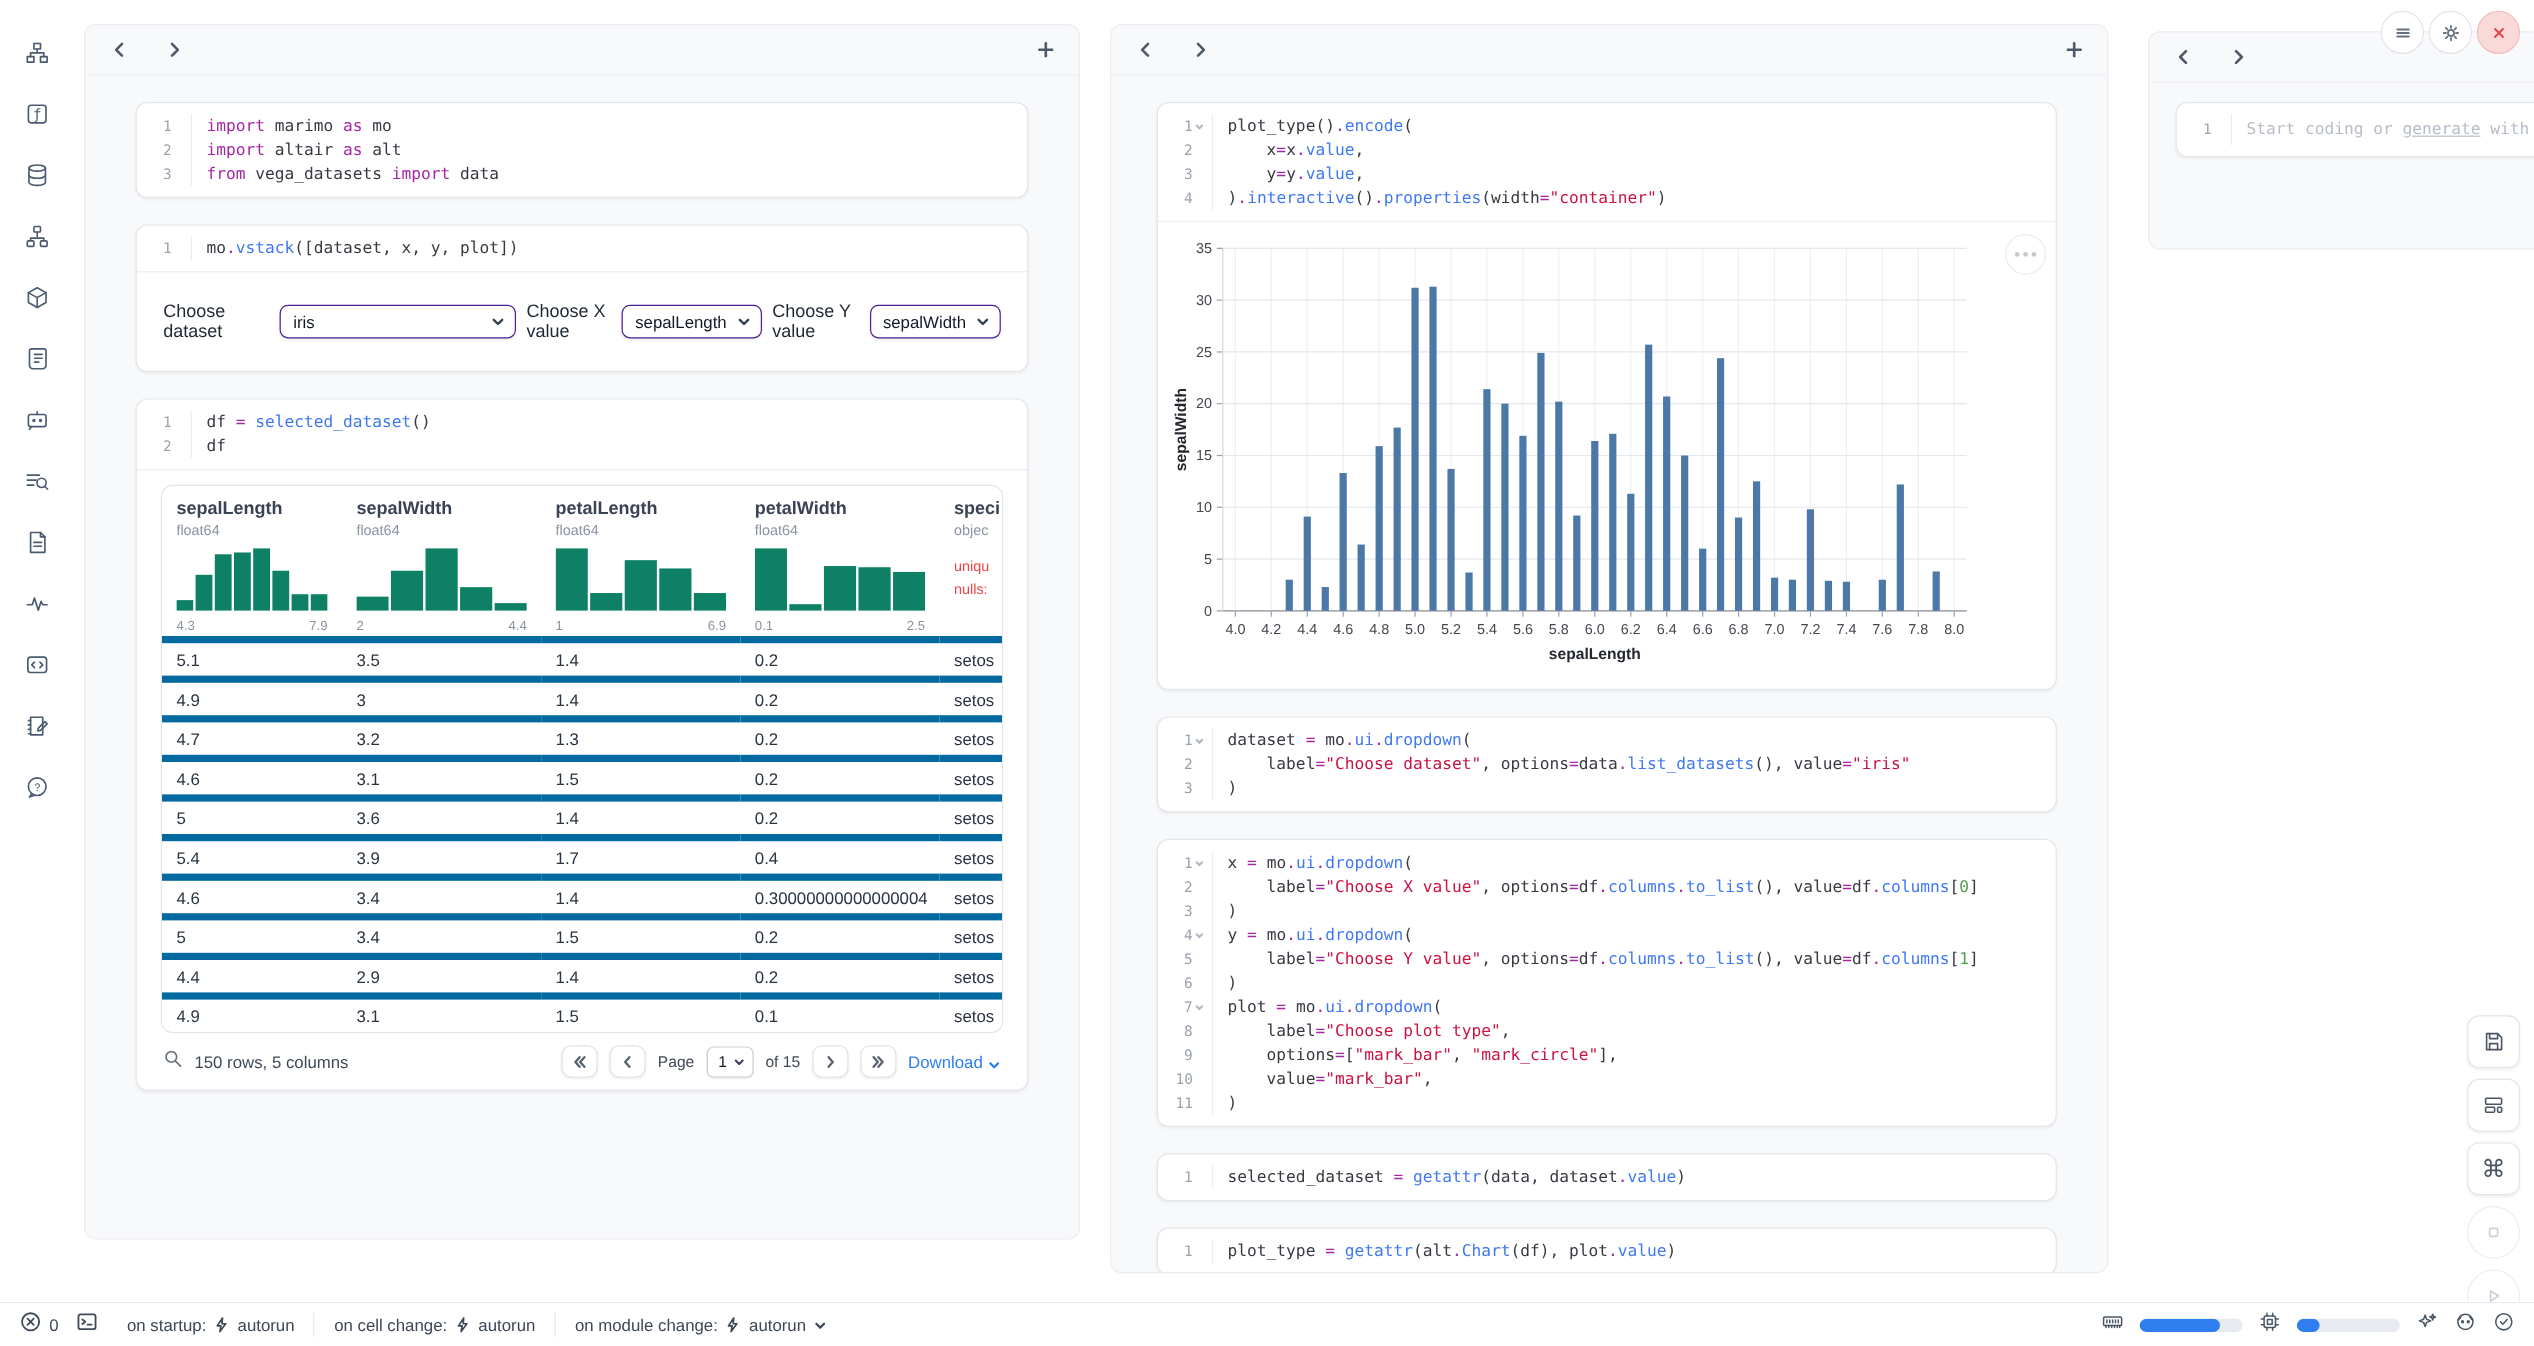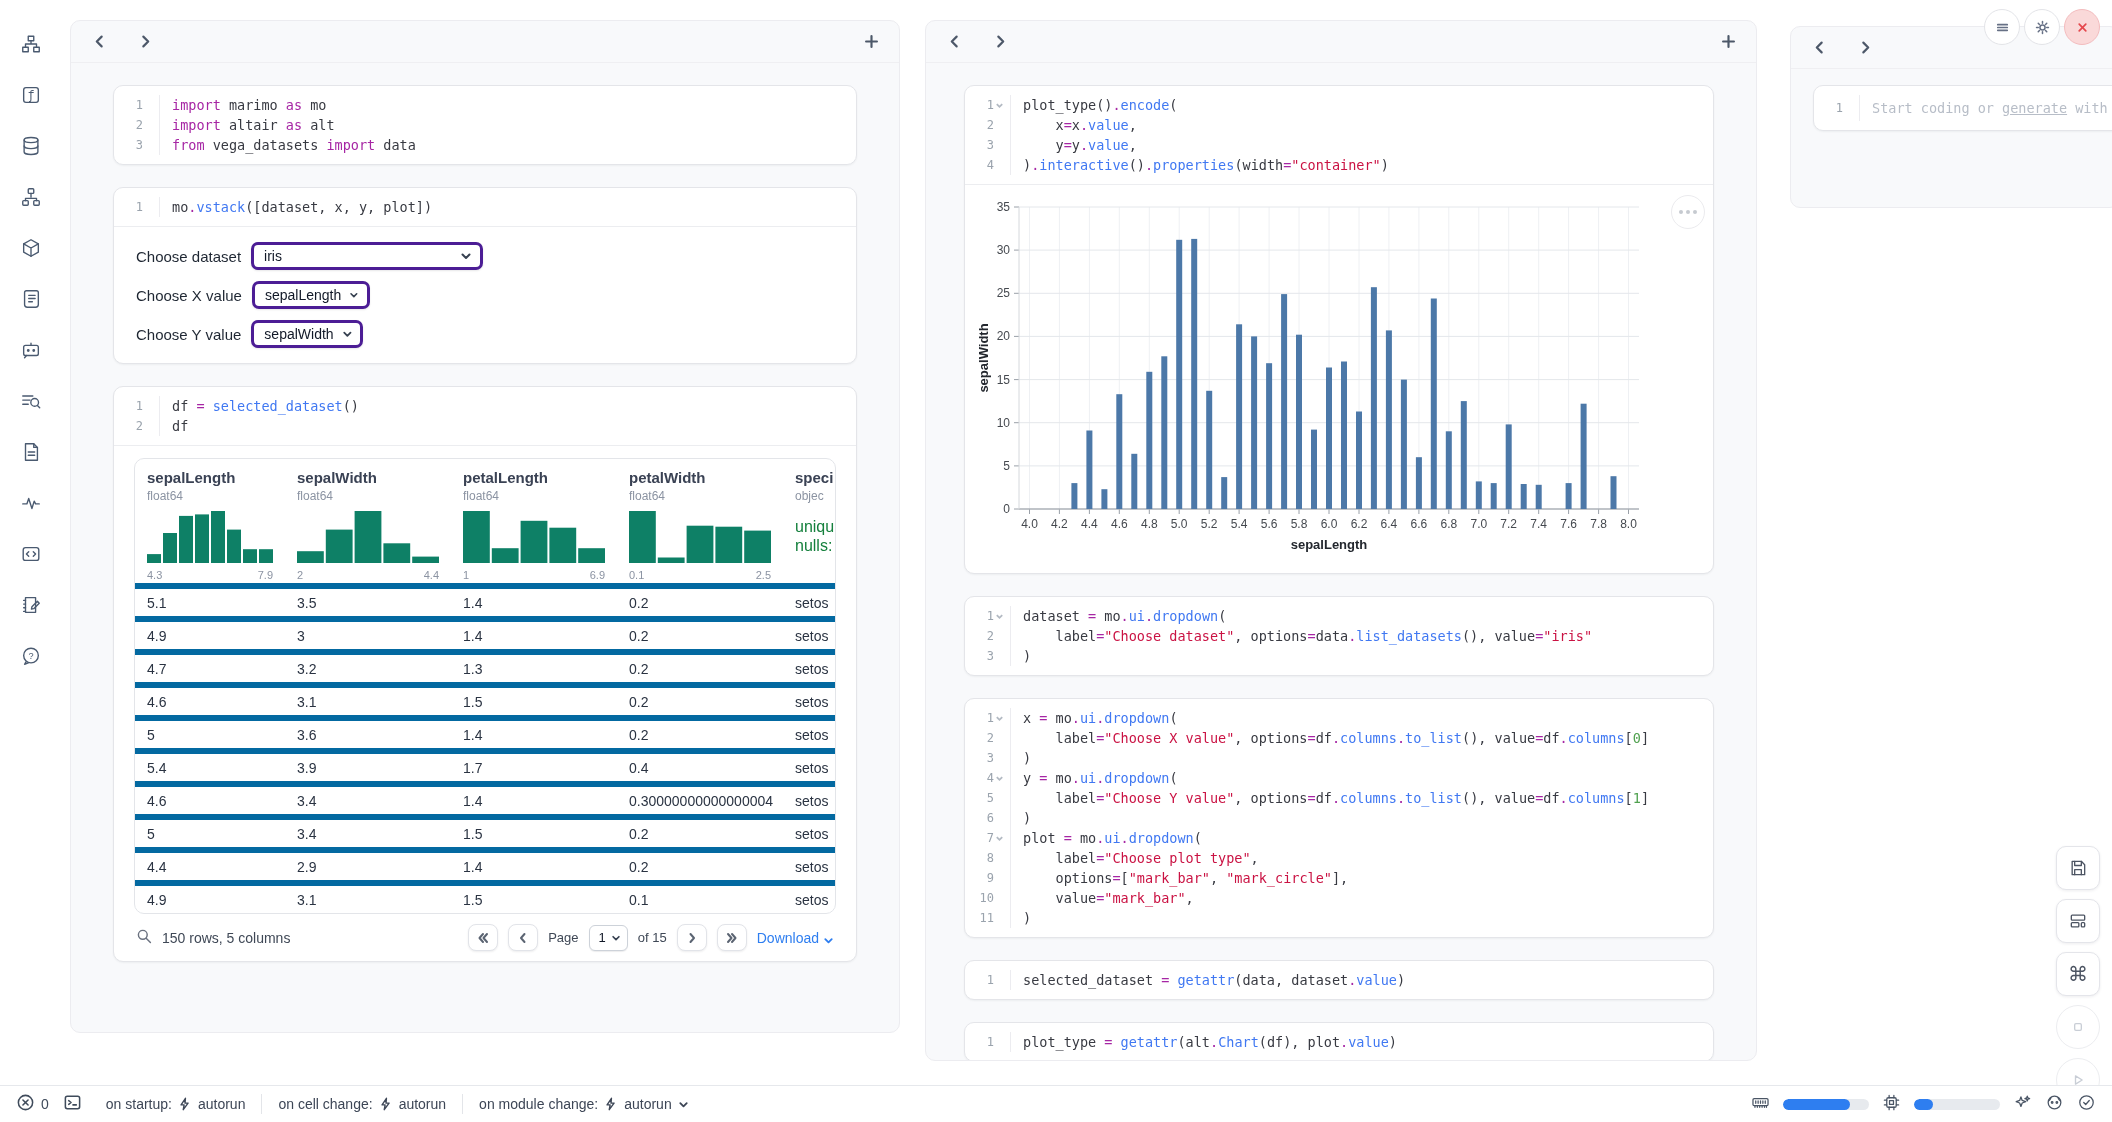"Choose dataset" .controls { flex-direction: column -> row; padding: 14px 22px -> 26px 22px }
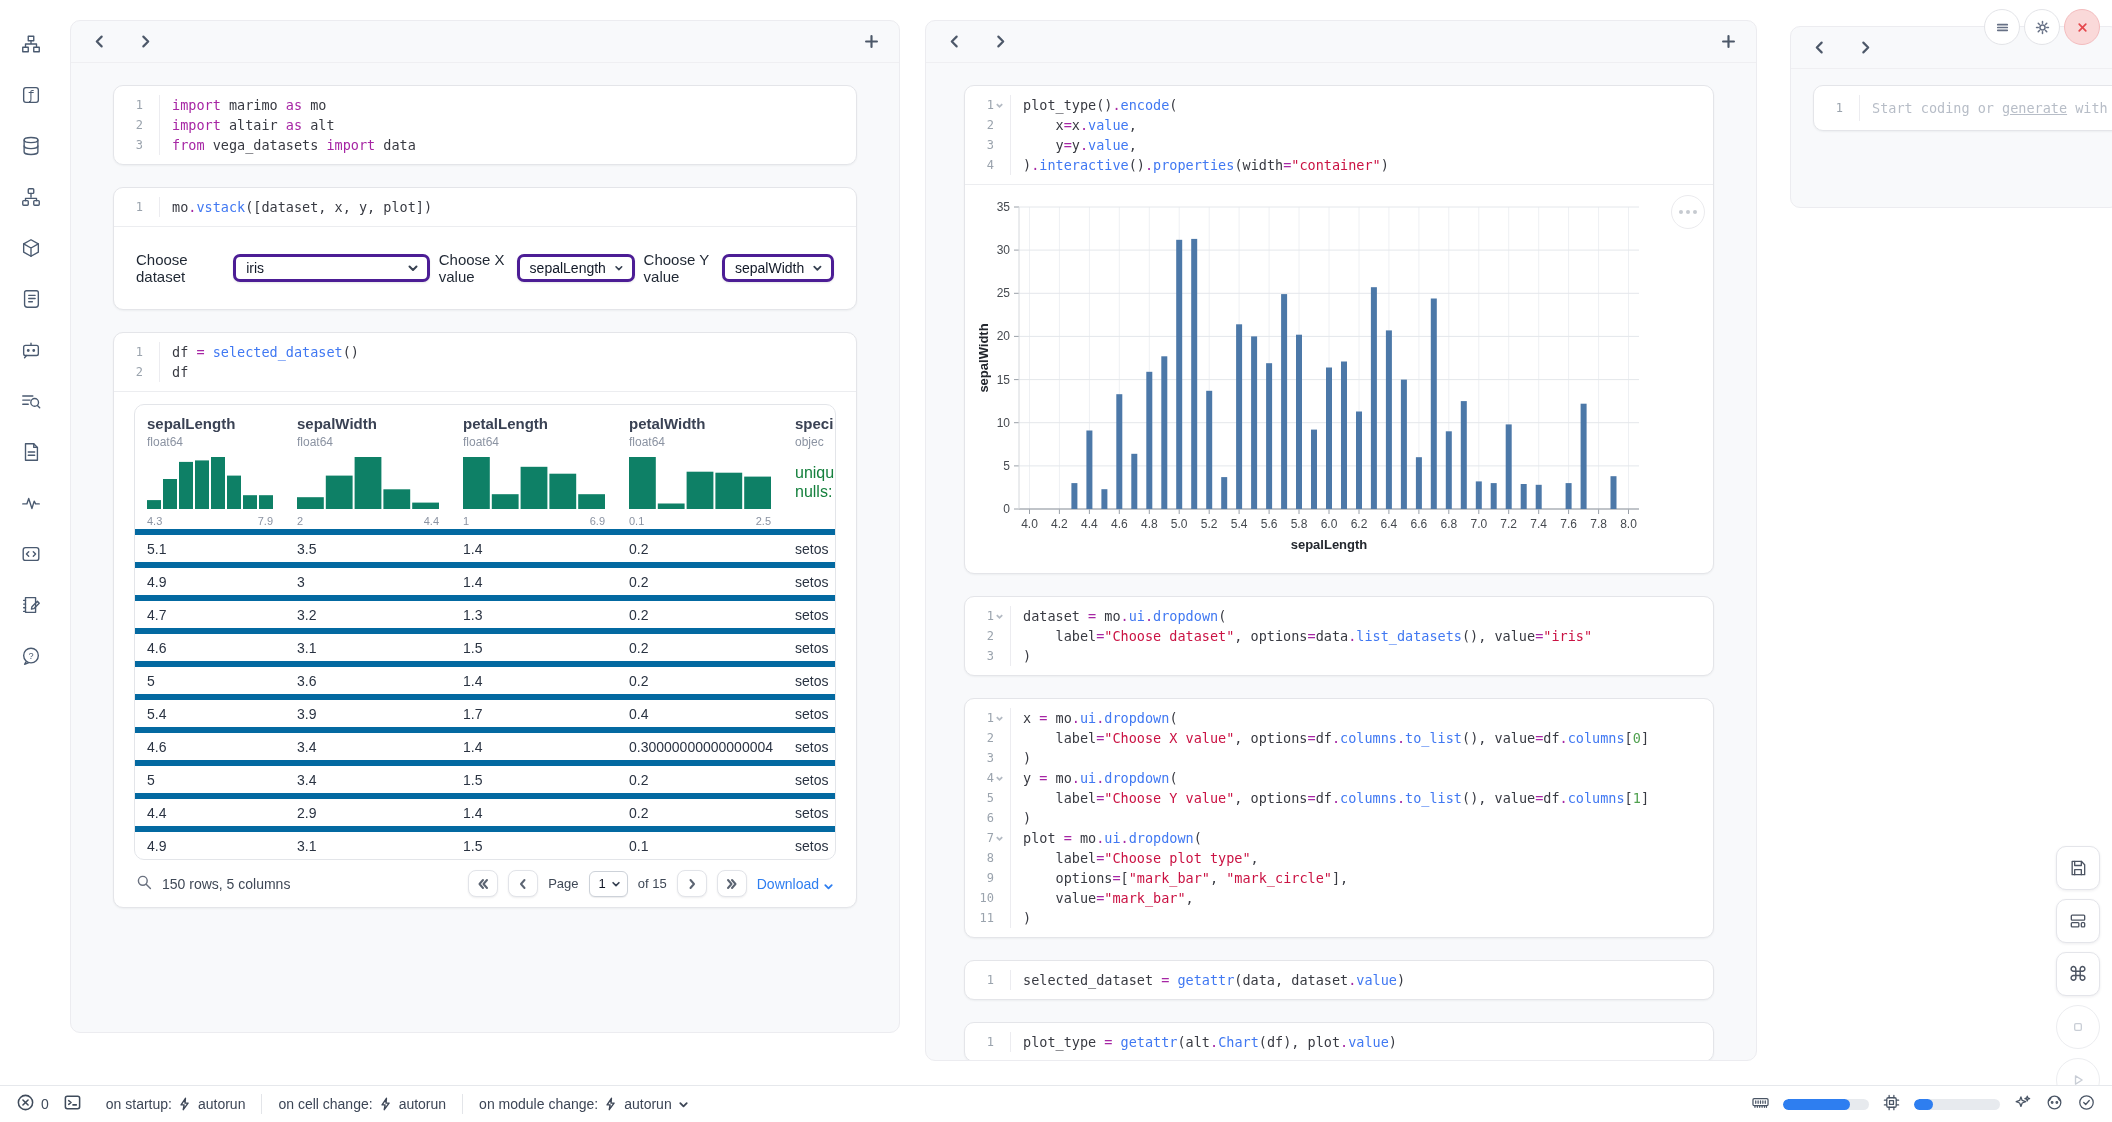"iris" .selectbox { border: 3px solid #4c1d95 -> 1px solid #4c1d95 }
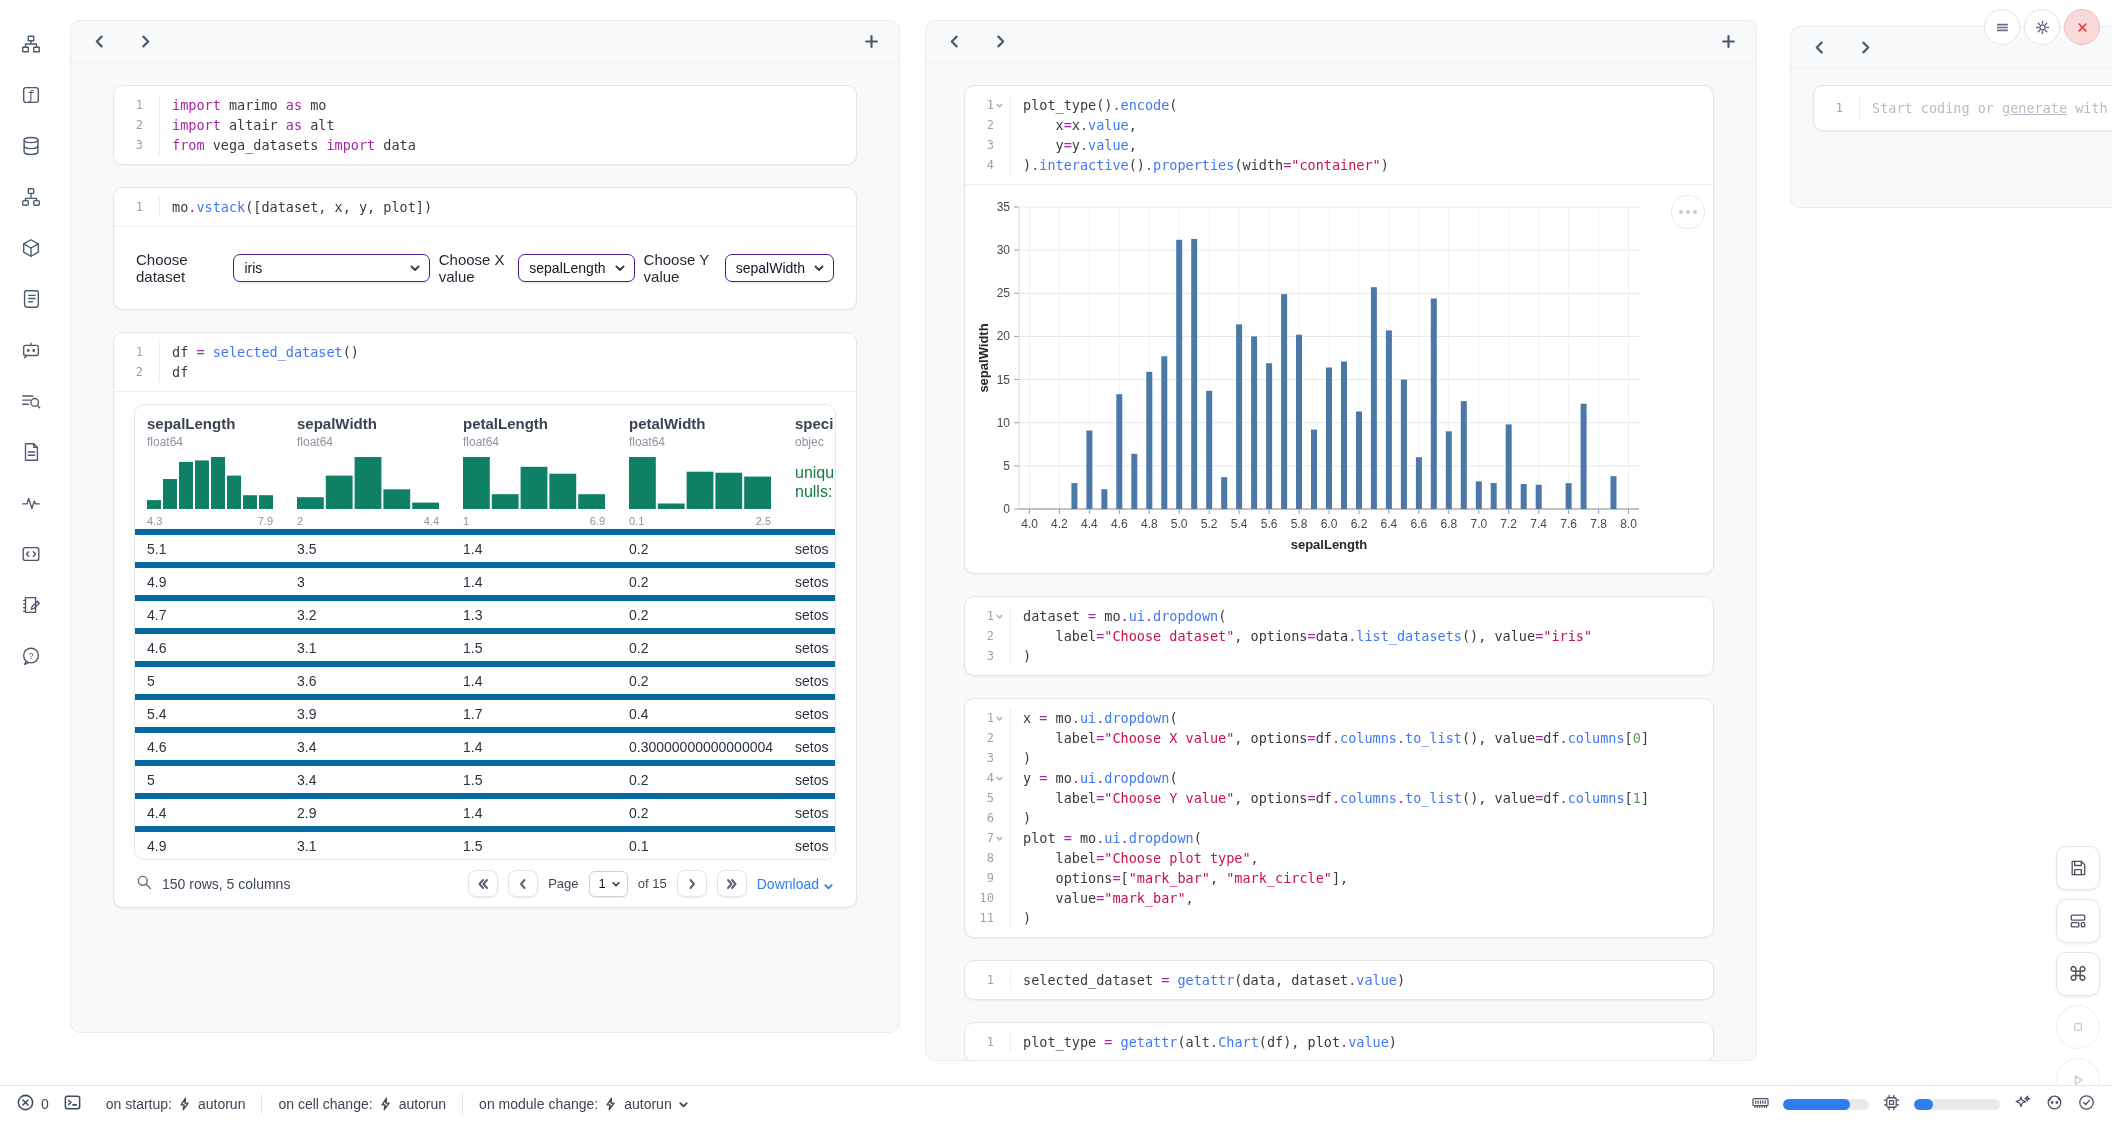"uniqu" .tstats { color: #15803d -> #ef4444; font-size: 16px -> 12px }
